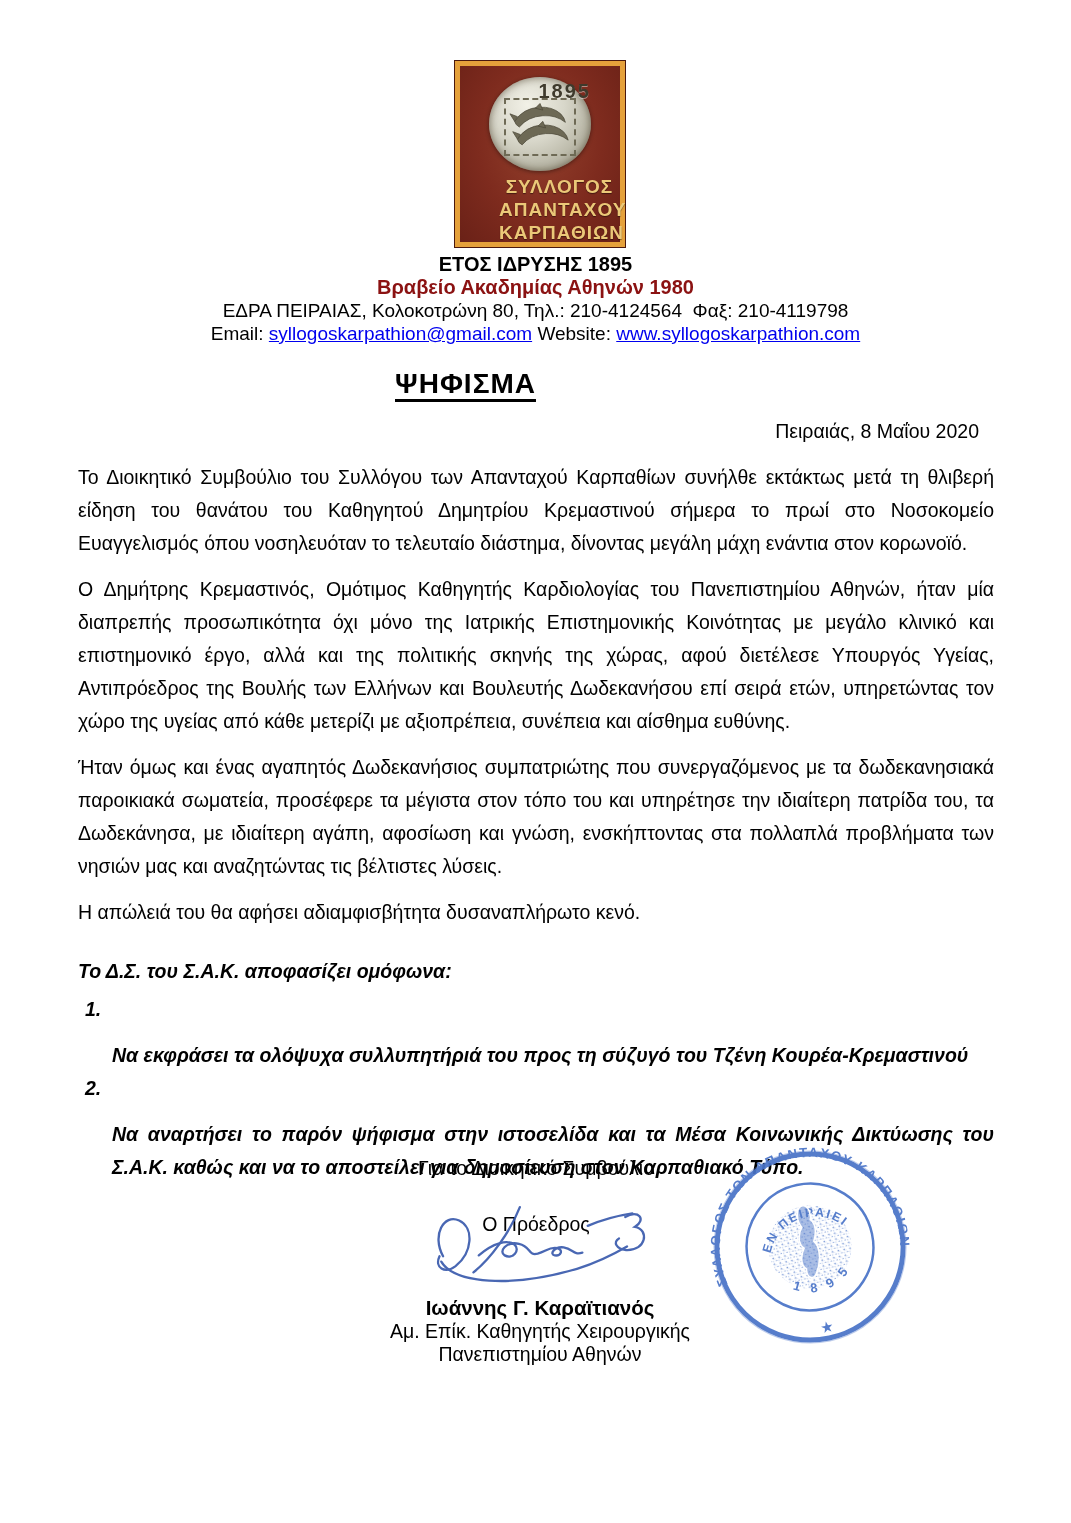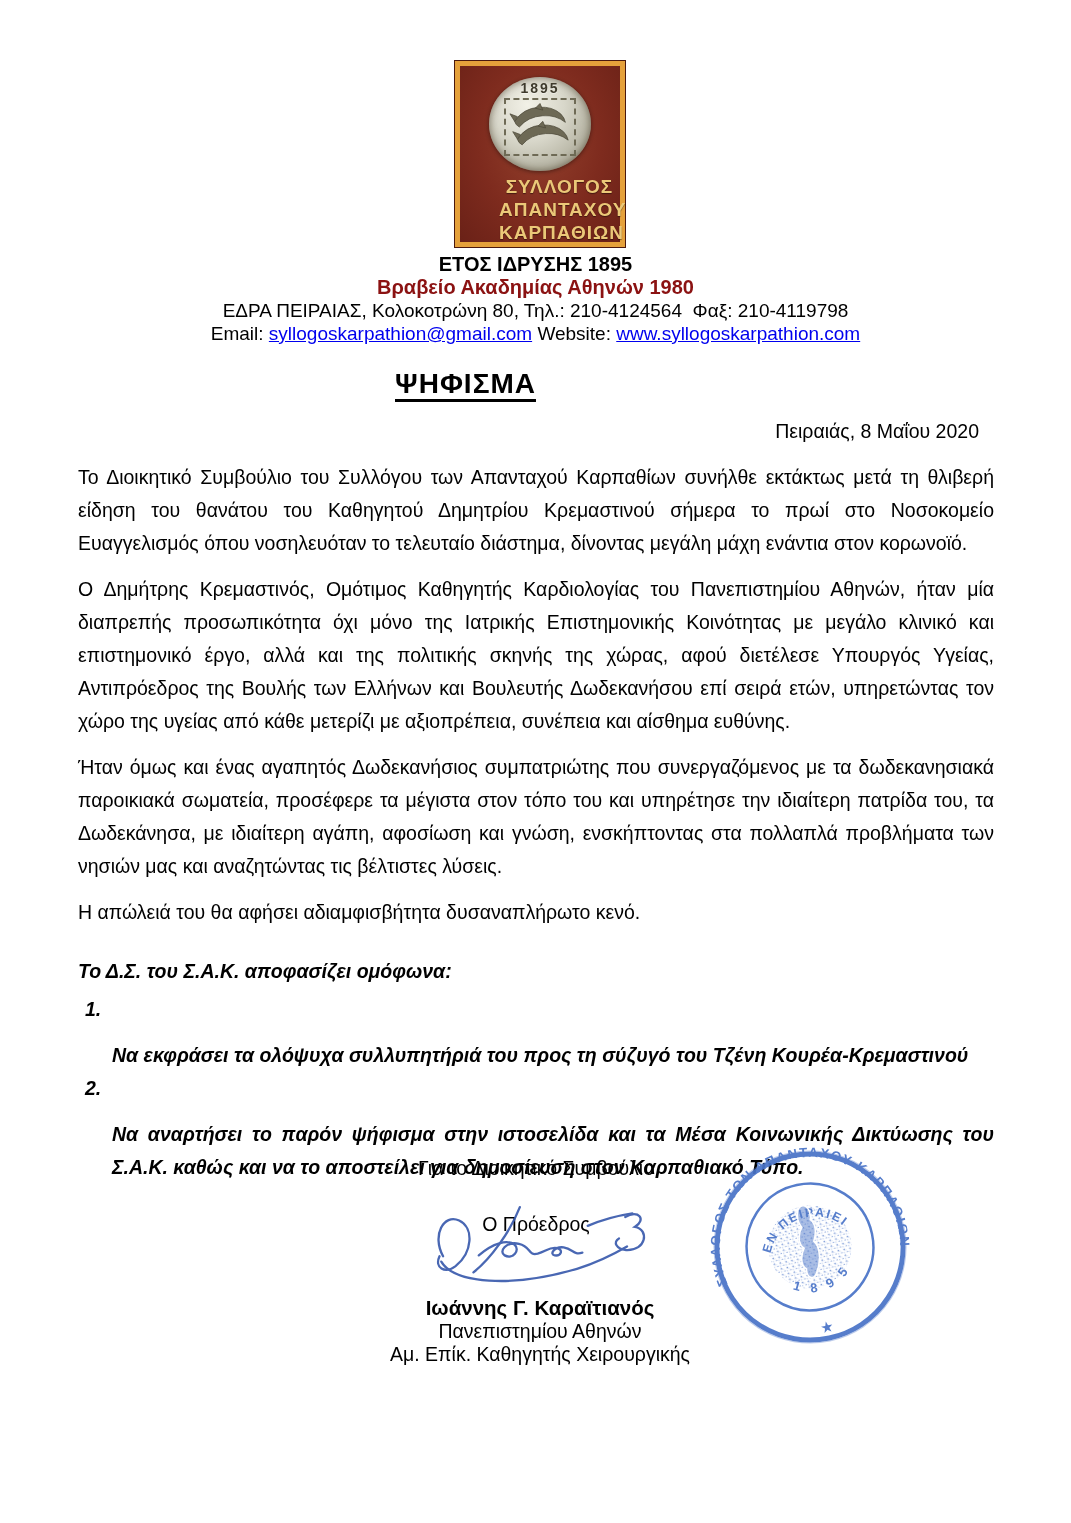"1895" .coin-year { font-size: 14px -> 20px; text-align: center -> right }
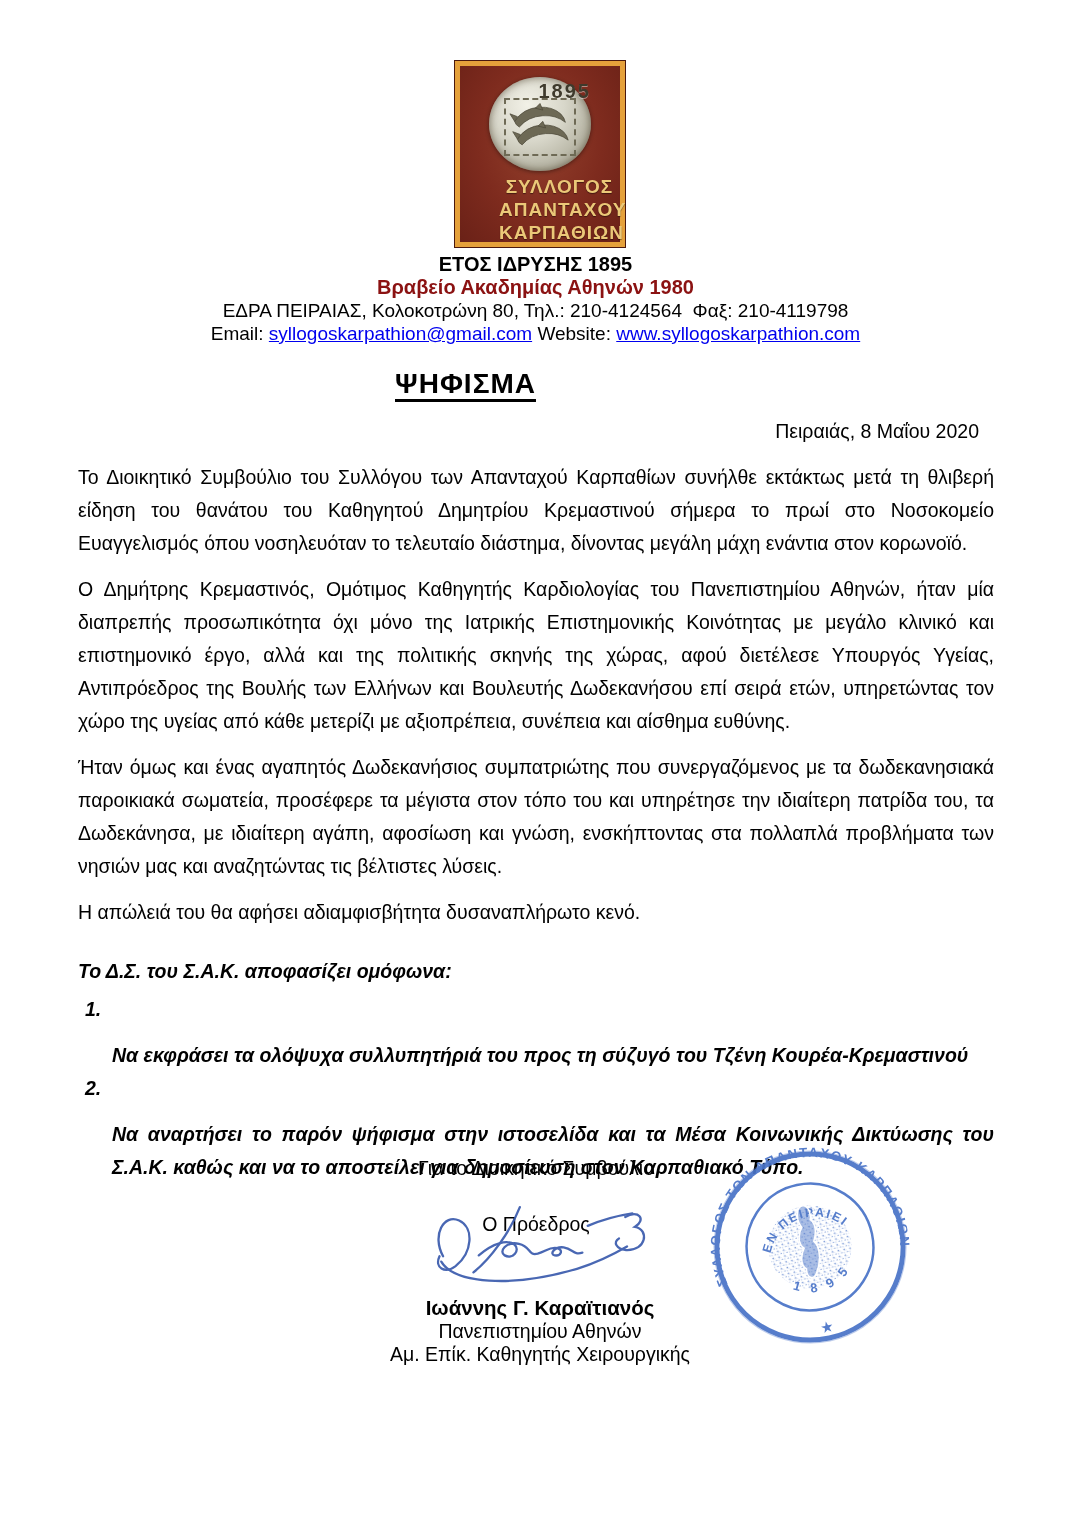"Πανεπιστημίου Αθηνών" div.sig-title { order: before "Αμ. Επίκ. Καθηγητής Χειρουργικής" -> after "Αμ. Επίκ. Καθηγητής Χειρουργικής" }
